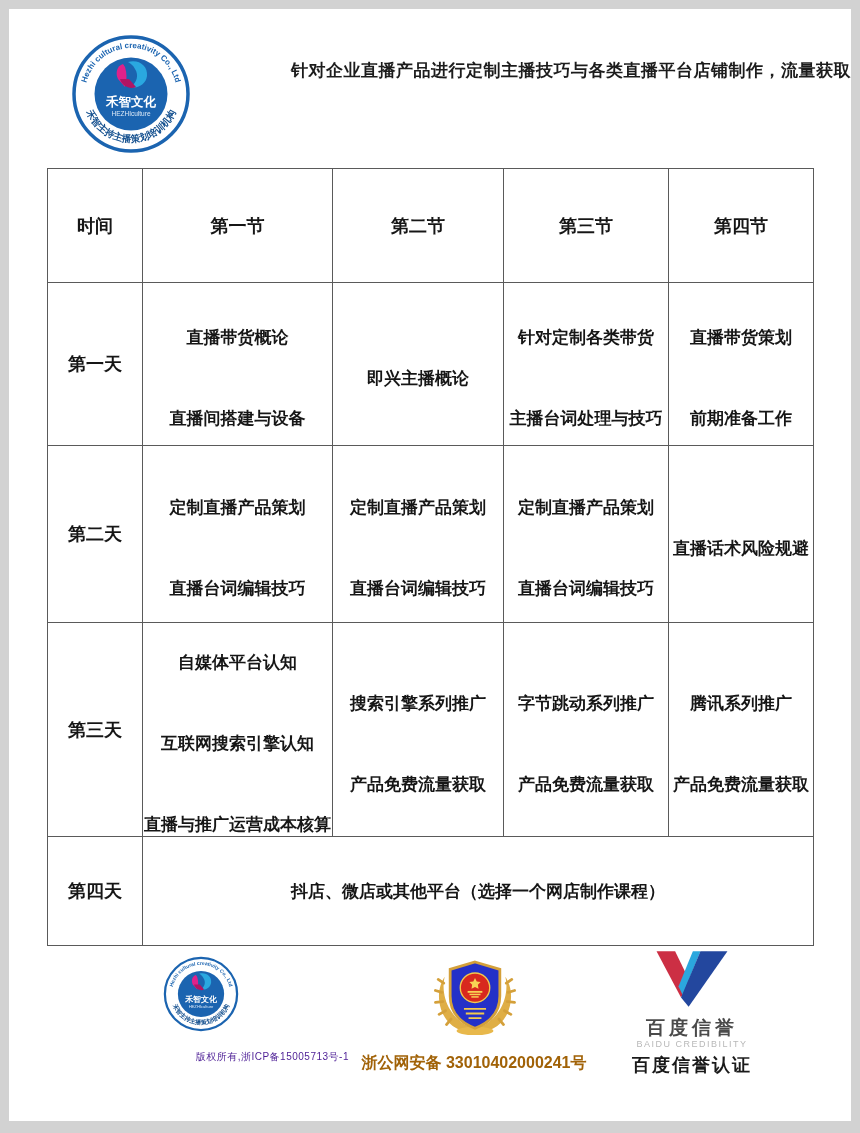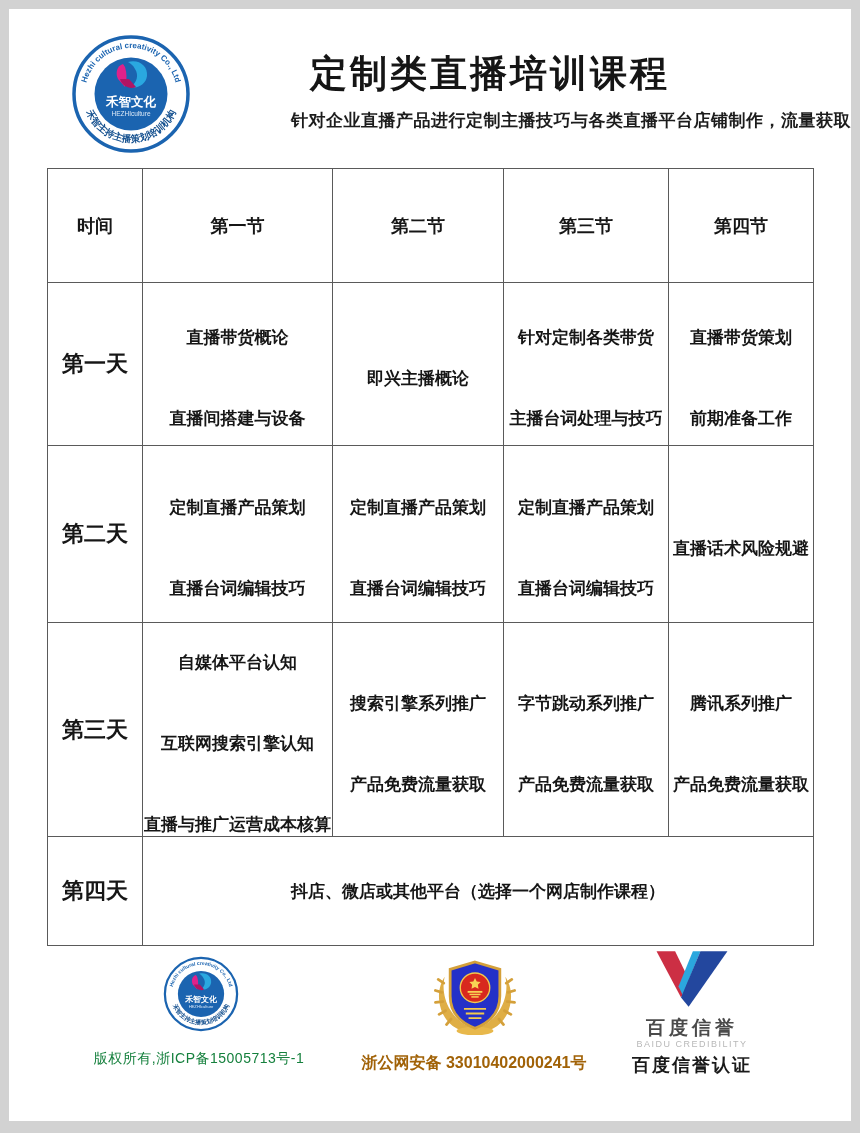"定制类直播培训课程" h1.main-title { html: <h1>定制类直播培训课程</h1> -> none }
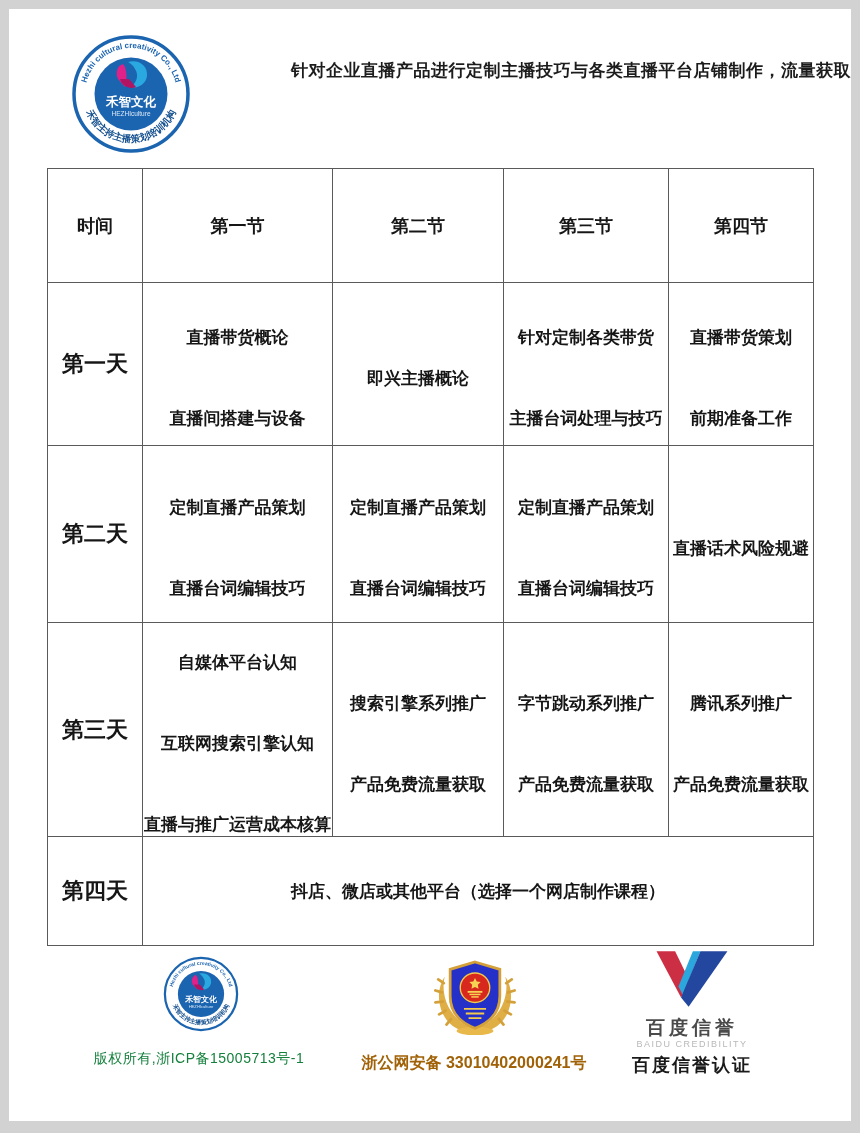"第一天" td.time-cell { font-size: 22px -> 18px }
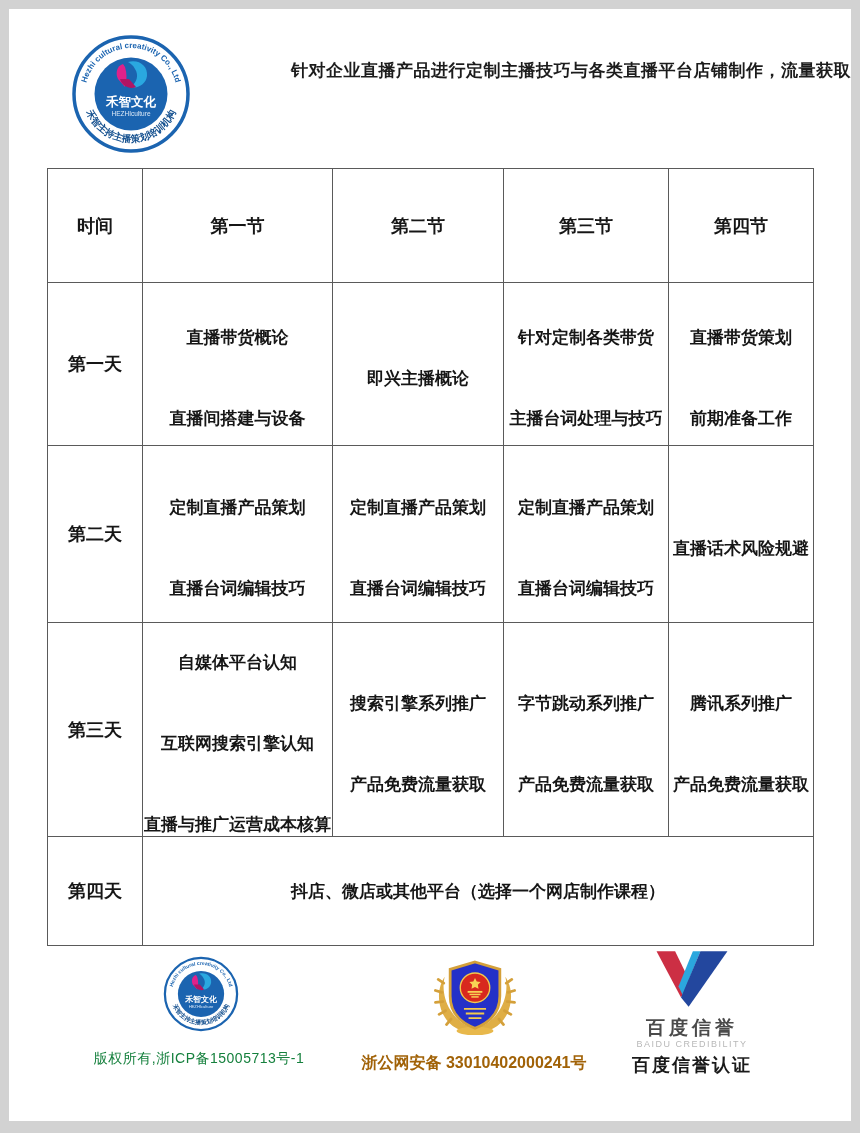"版权所有,浙ICP备15005713号-1" .icp-text { color: #15803d -> #4c1d95; font-size: 14px -> 10px; text-align: center -> right }
